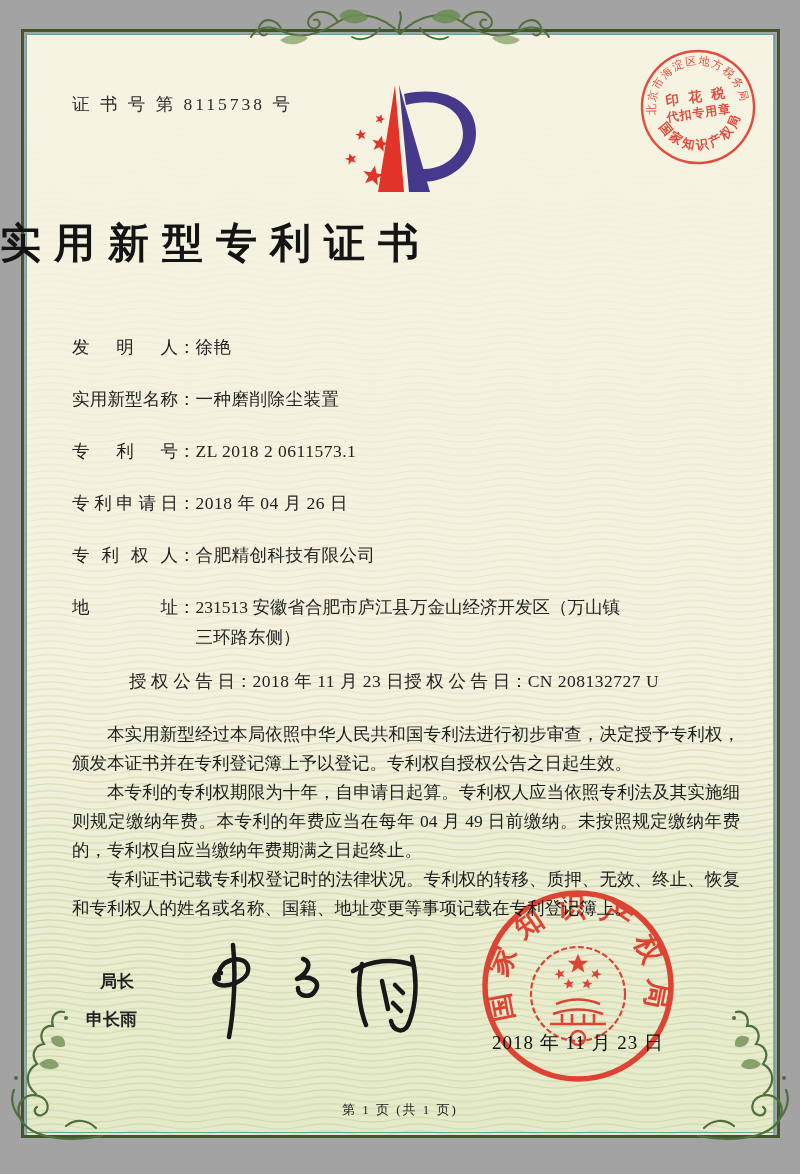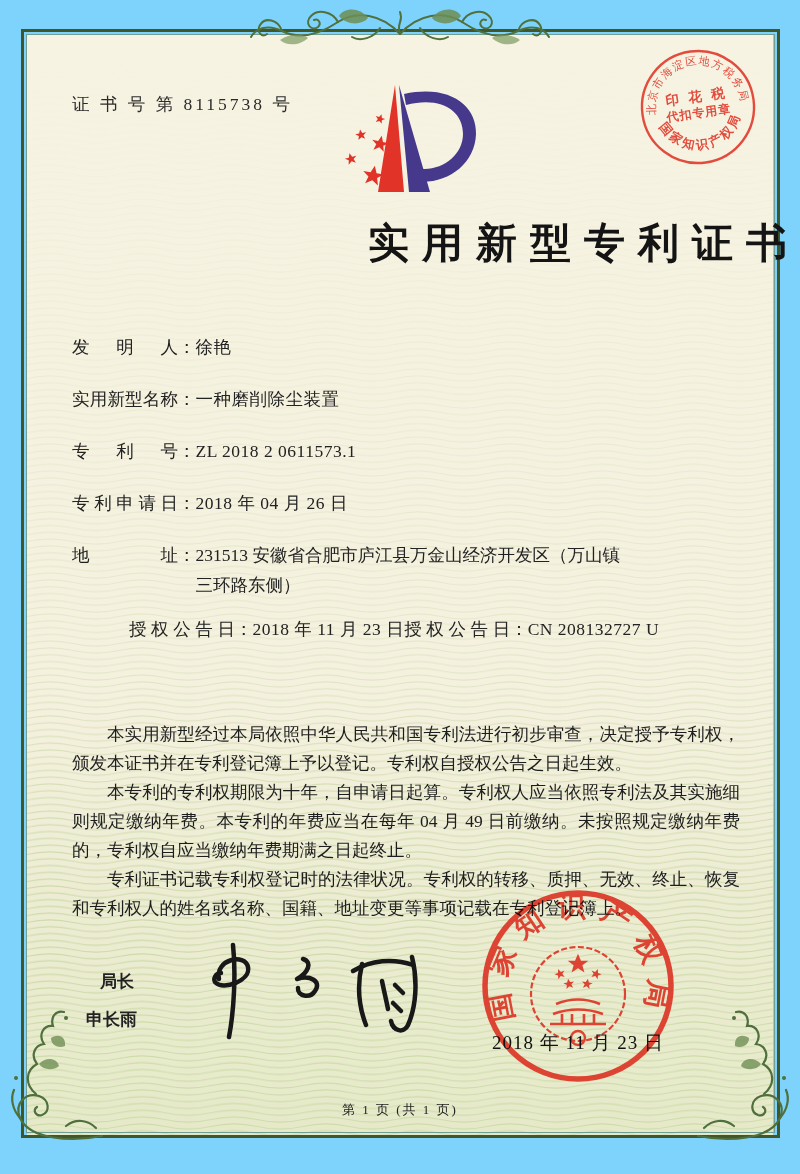"证 书 号 第 8115738" .page { background: #7dd3fc -> #a3a3a3 }
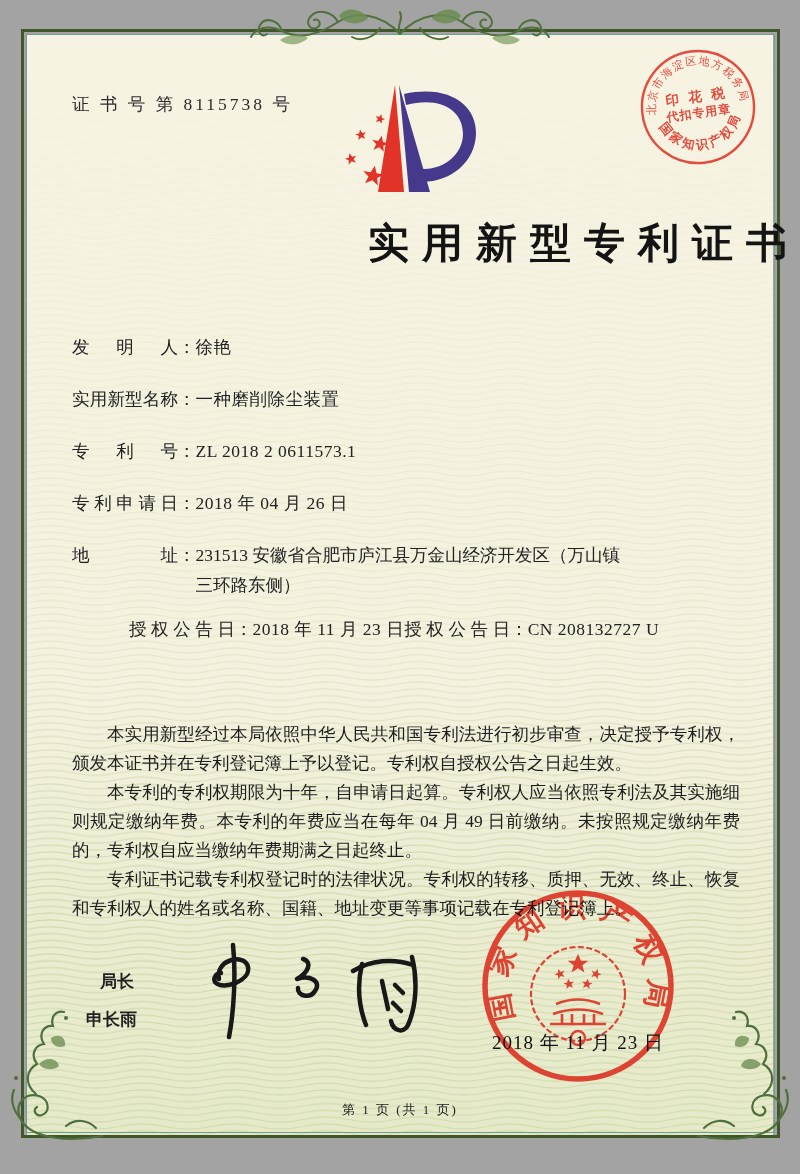"实用新型专利证书" .title { text-align: right -> left }
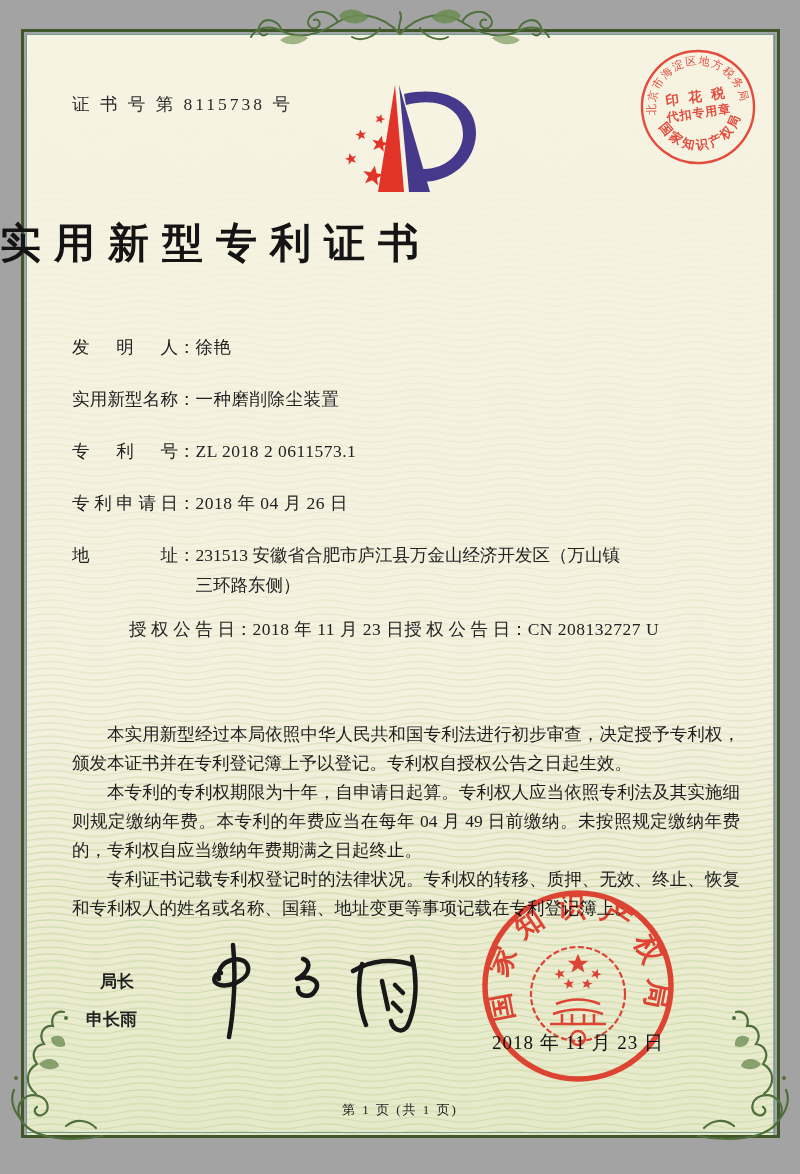"专利权人：合肥精创科技有限公司" div.field { html: none -> <div> <span>专利权人</span><span>：</span><span>合肥精创科技有限公司</span> </div> }
